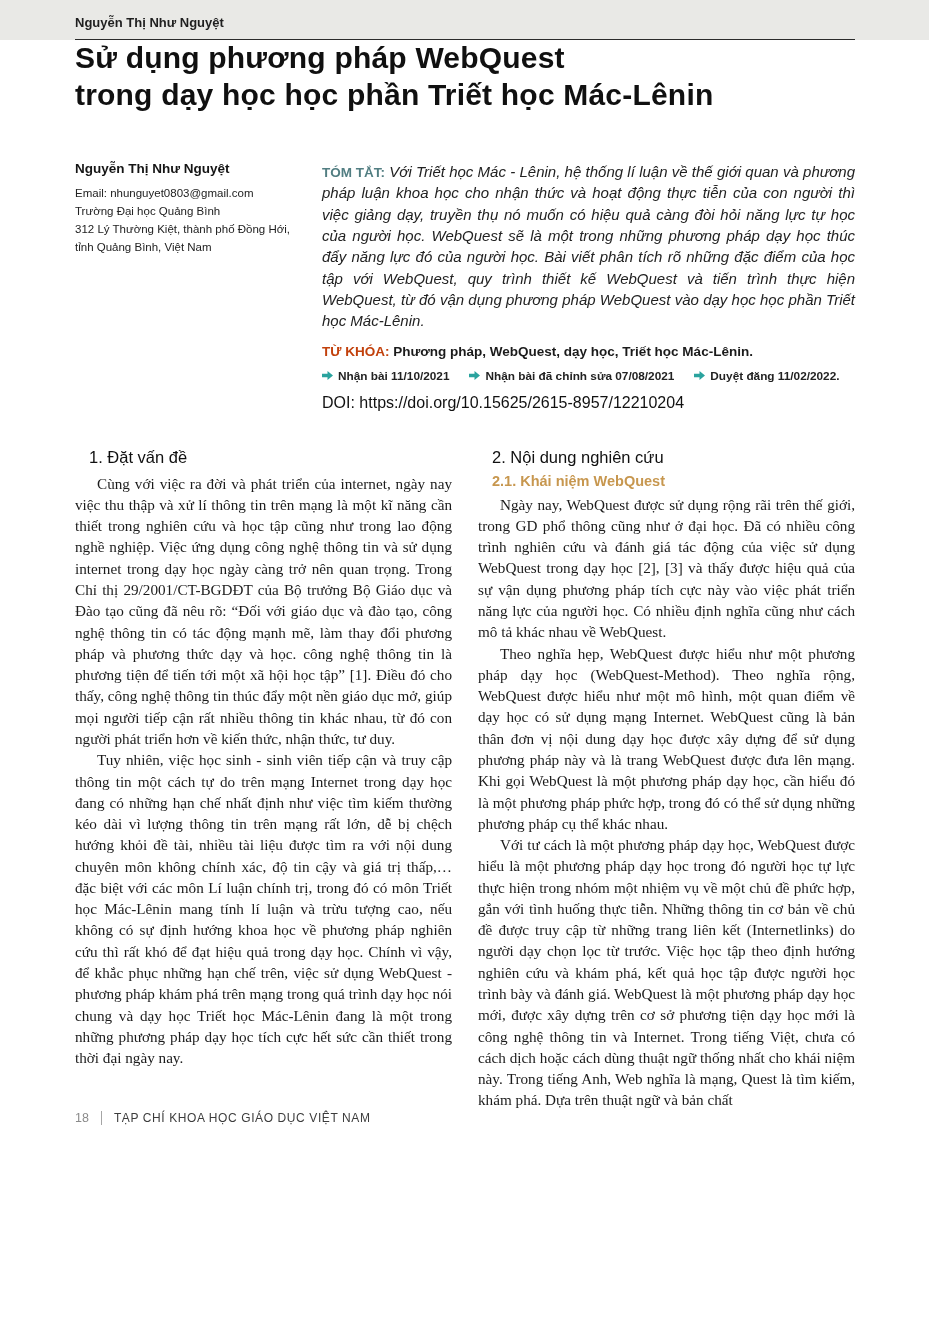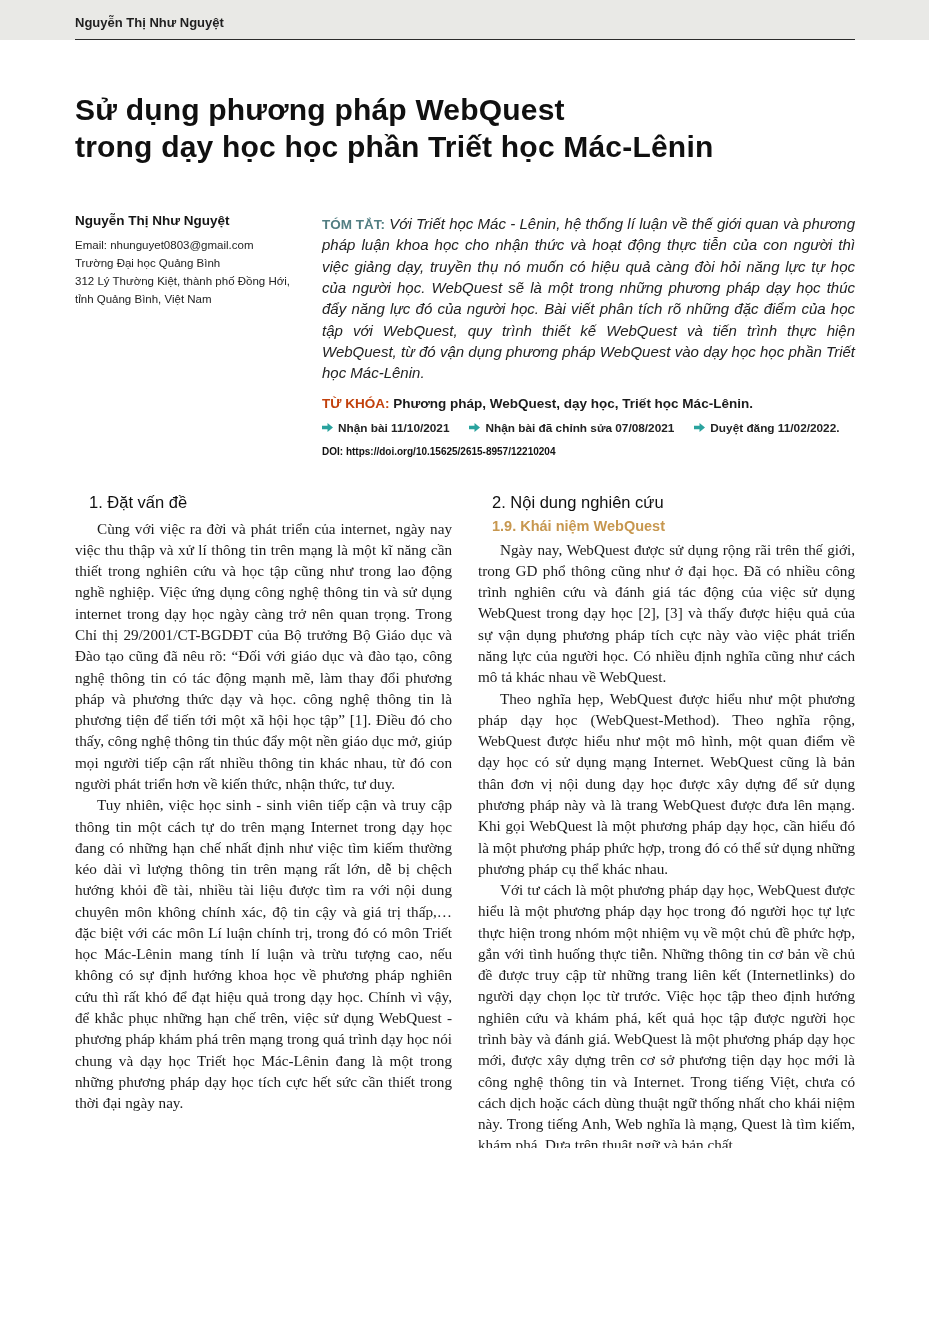"Sử dụng phương pháp WebQuest" .title { margin-top: 52px -> none }
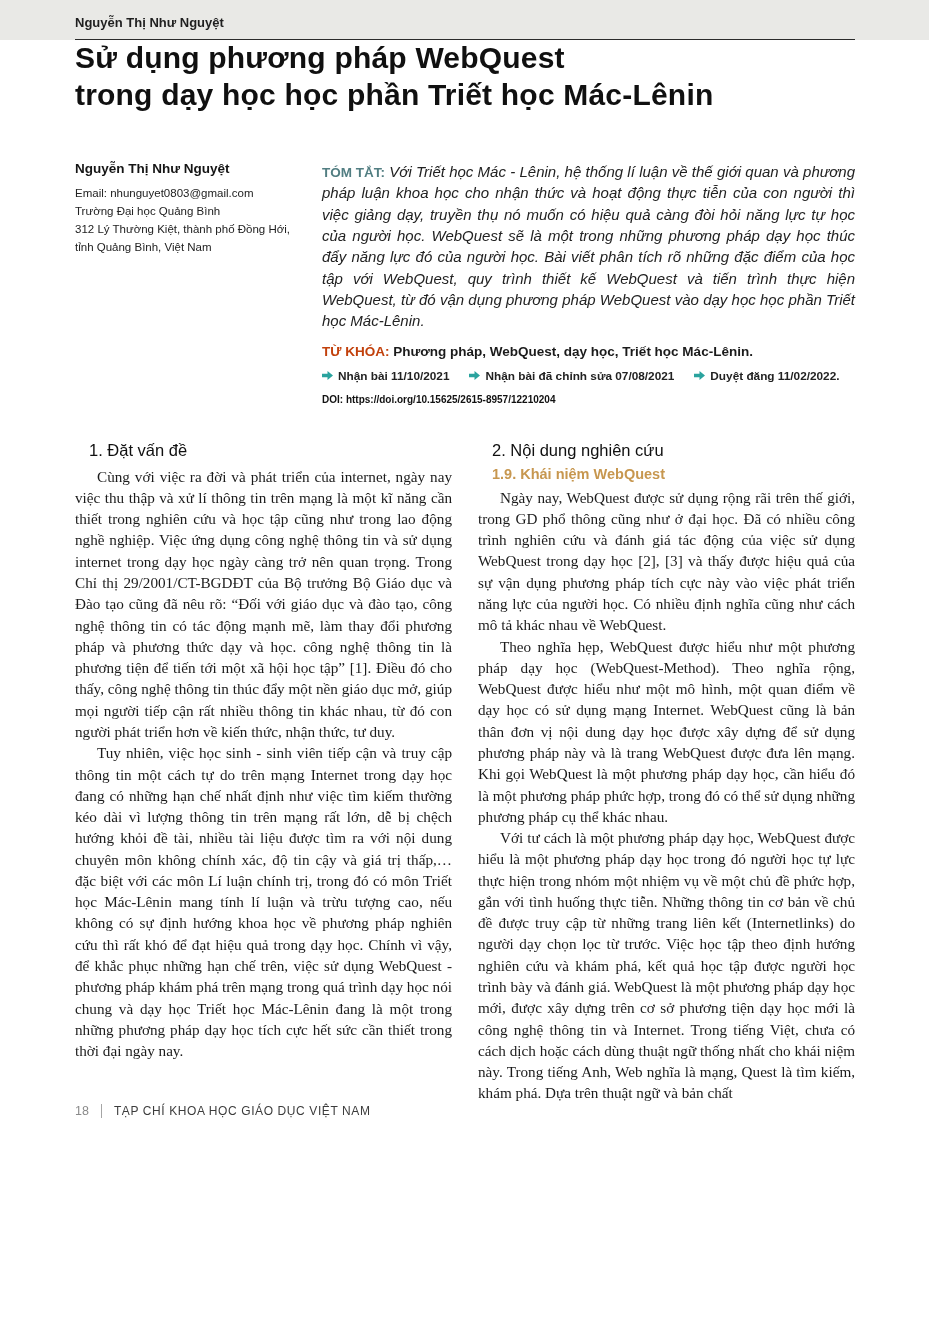"DOI:" .doi { font-size: 10px -> 16px; font-weight: bold -> normal }
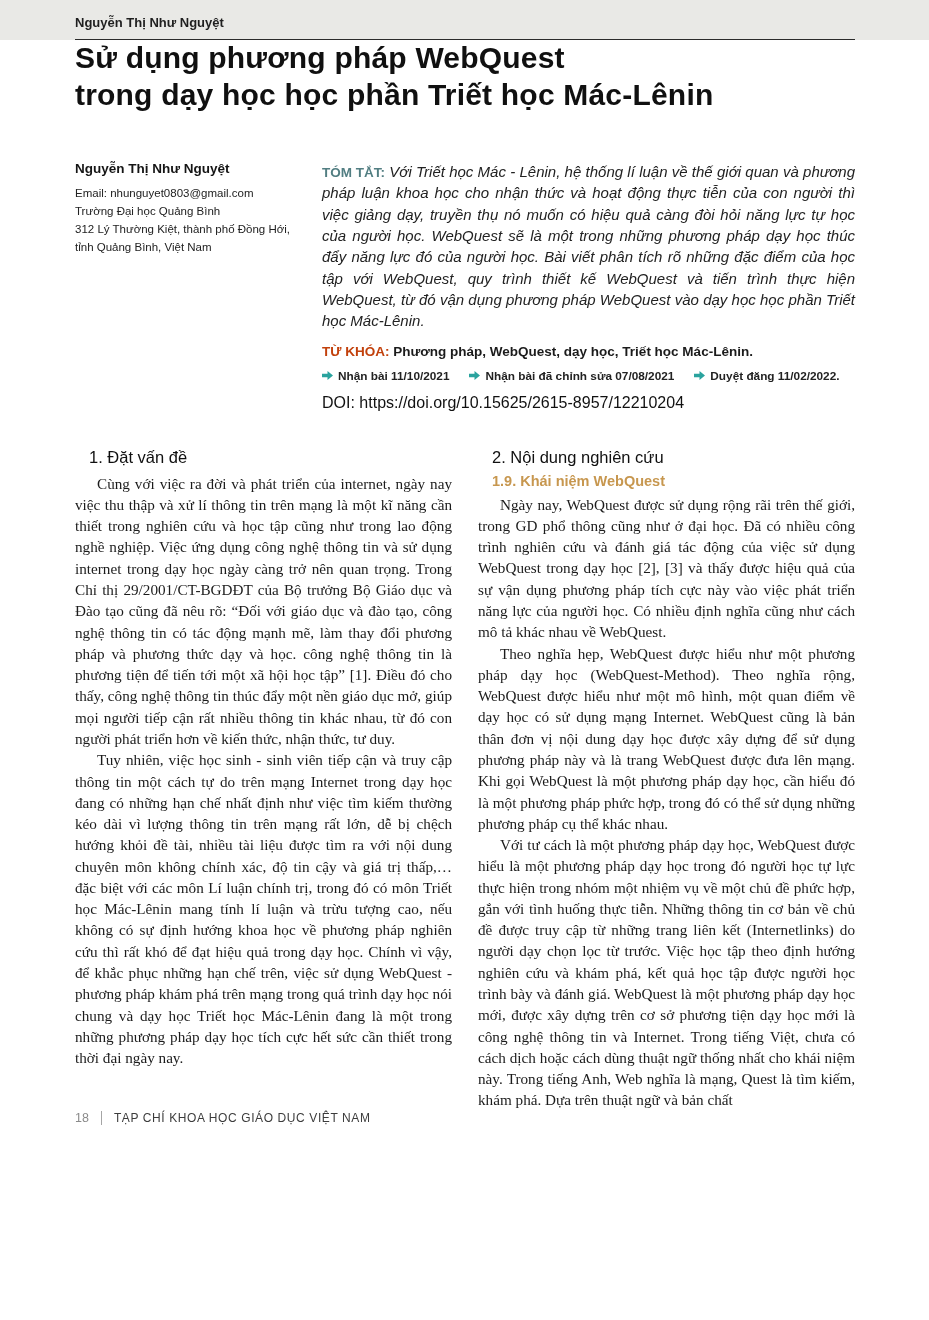"1.9. Khái niệm WebQuest" h3.sub-heading { text: 1.9 -> 2.1 }
